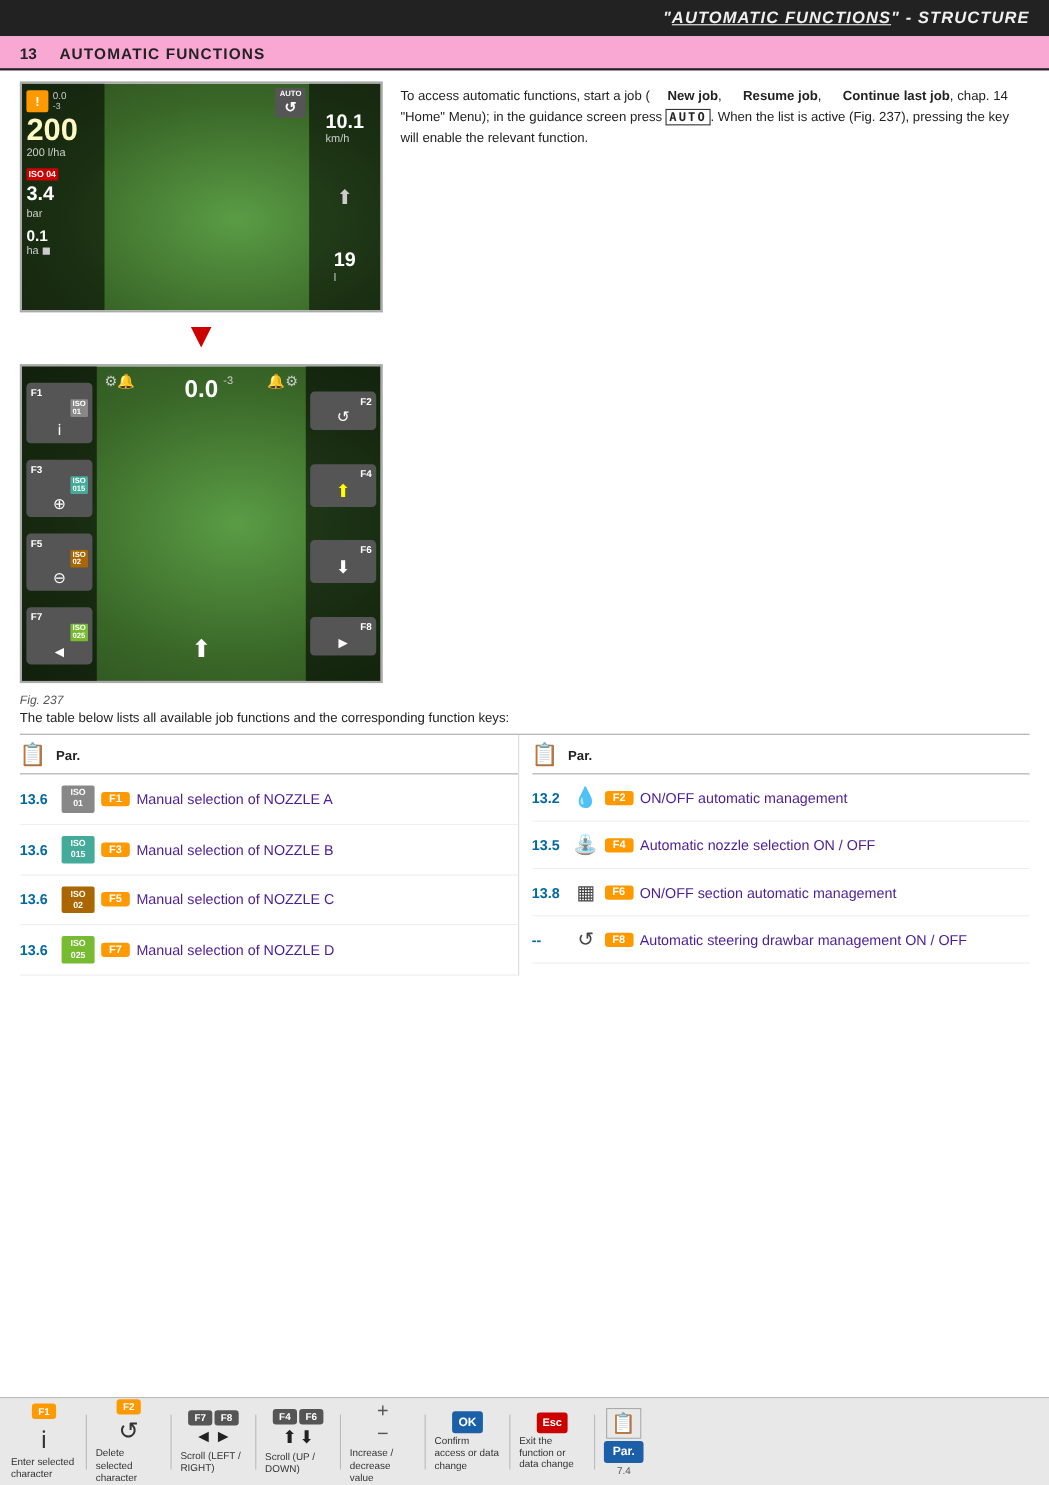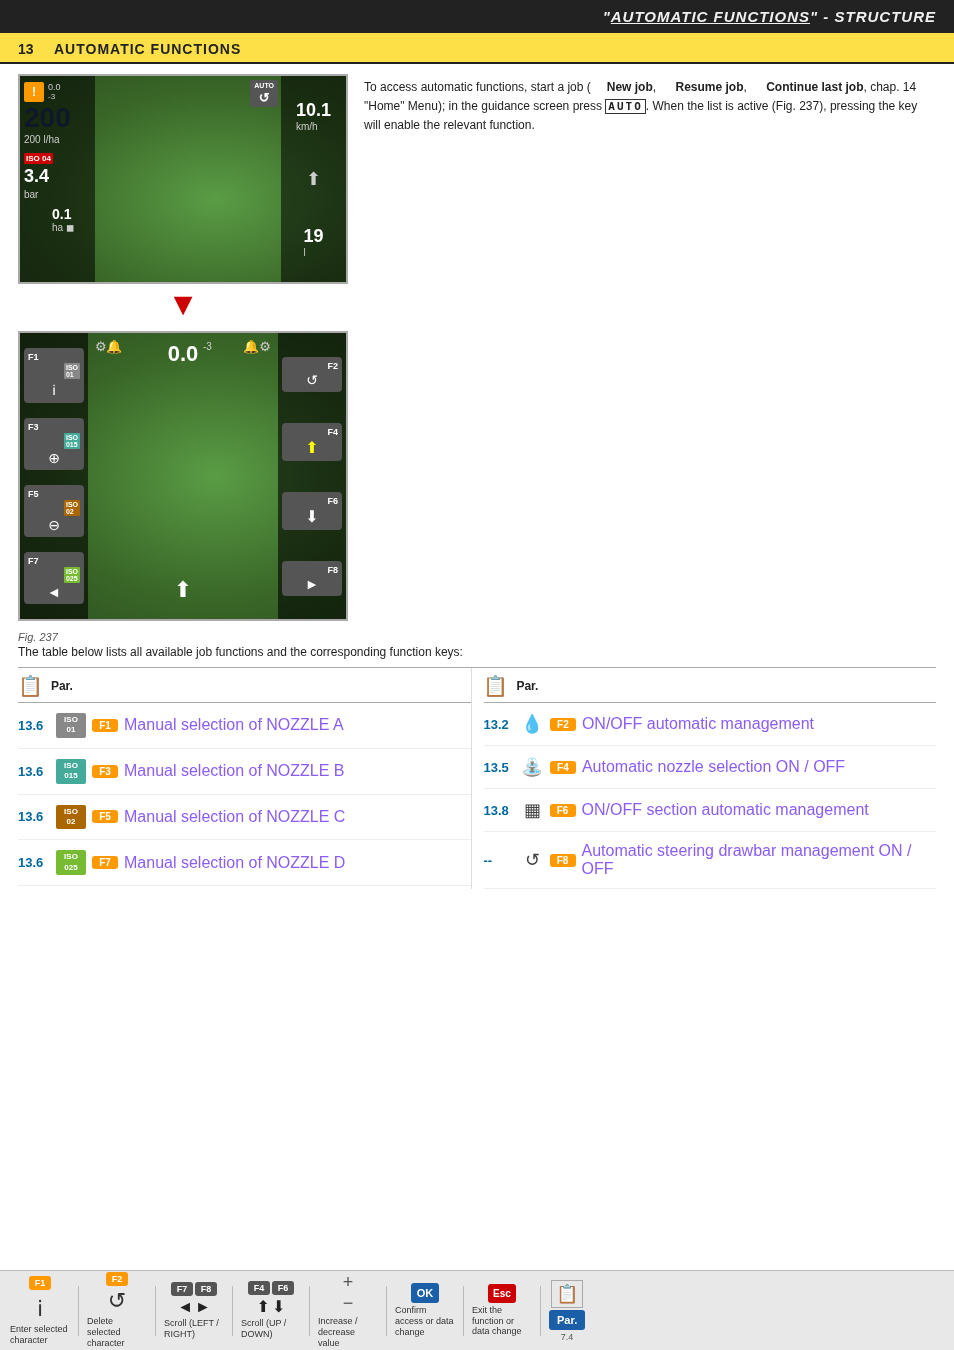"13" .section-title-bar { background: #fde047 -> #f9a8d4 }
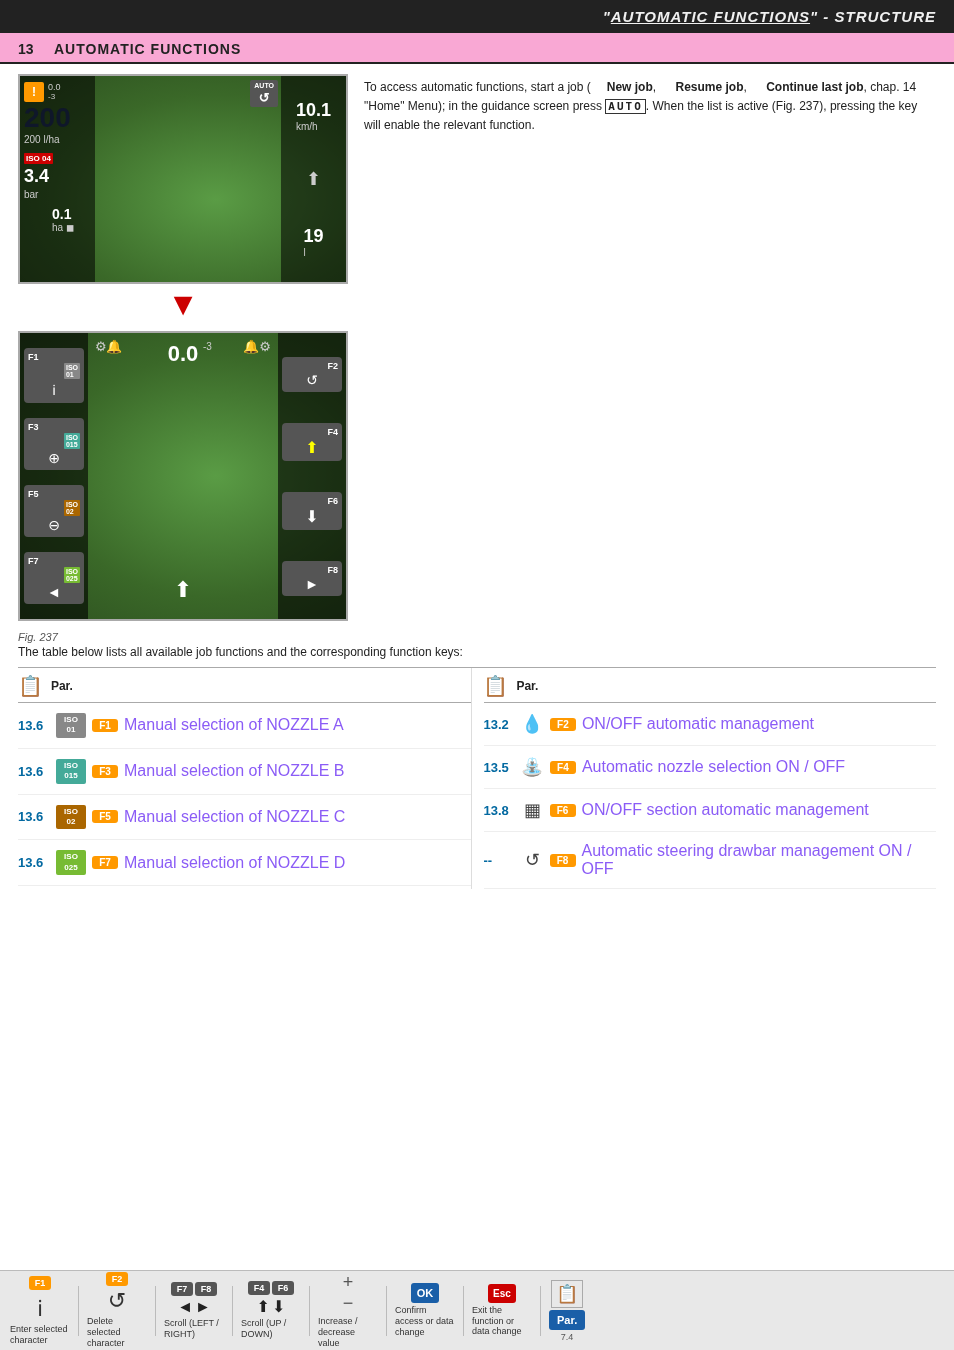"200" .big-number { color: #0f172a -> #fef9c3 }
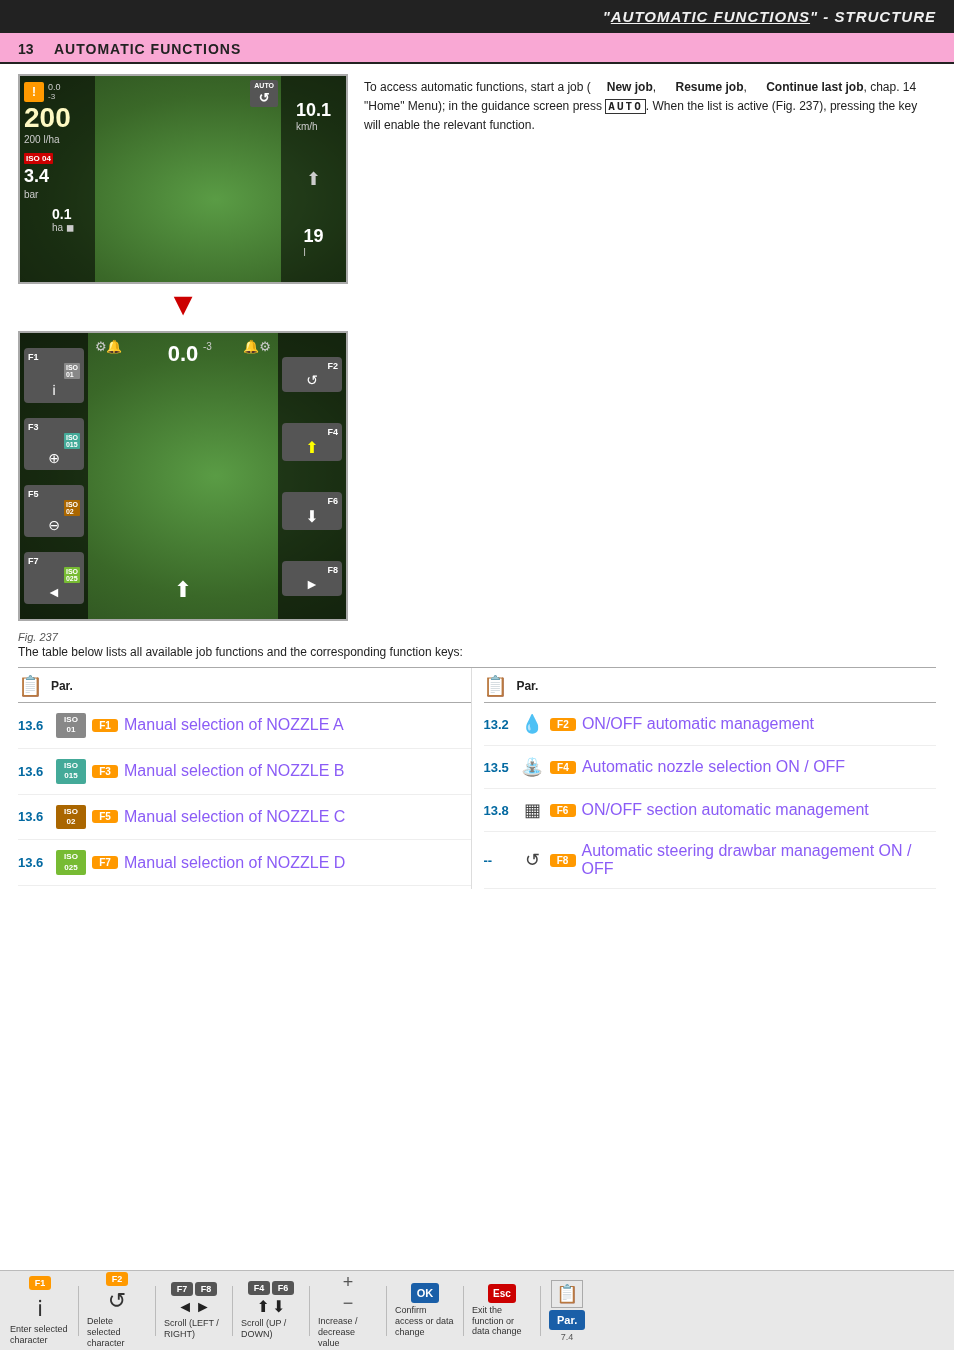"0.1" div { margin-left: 28px -> none }
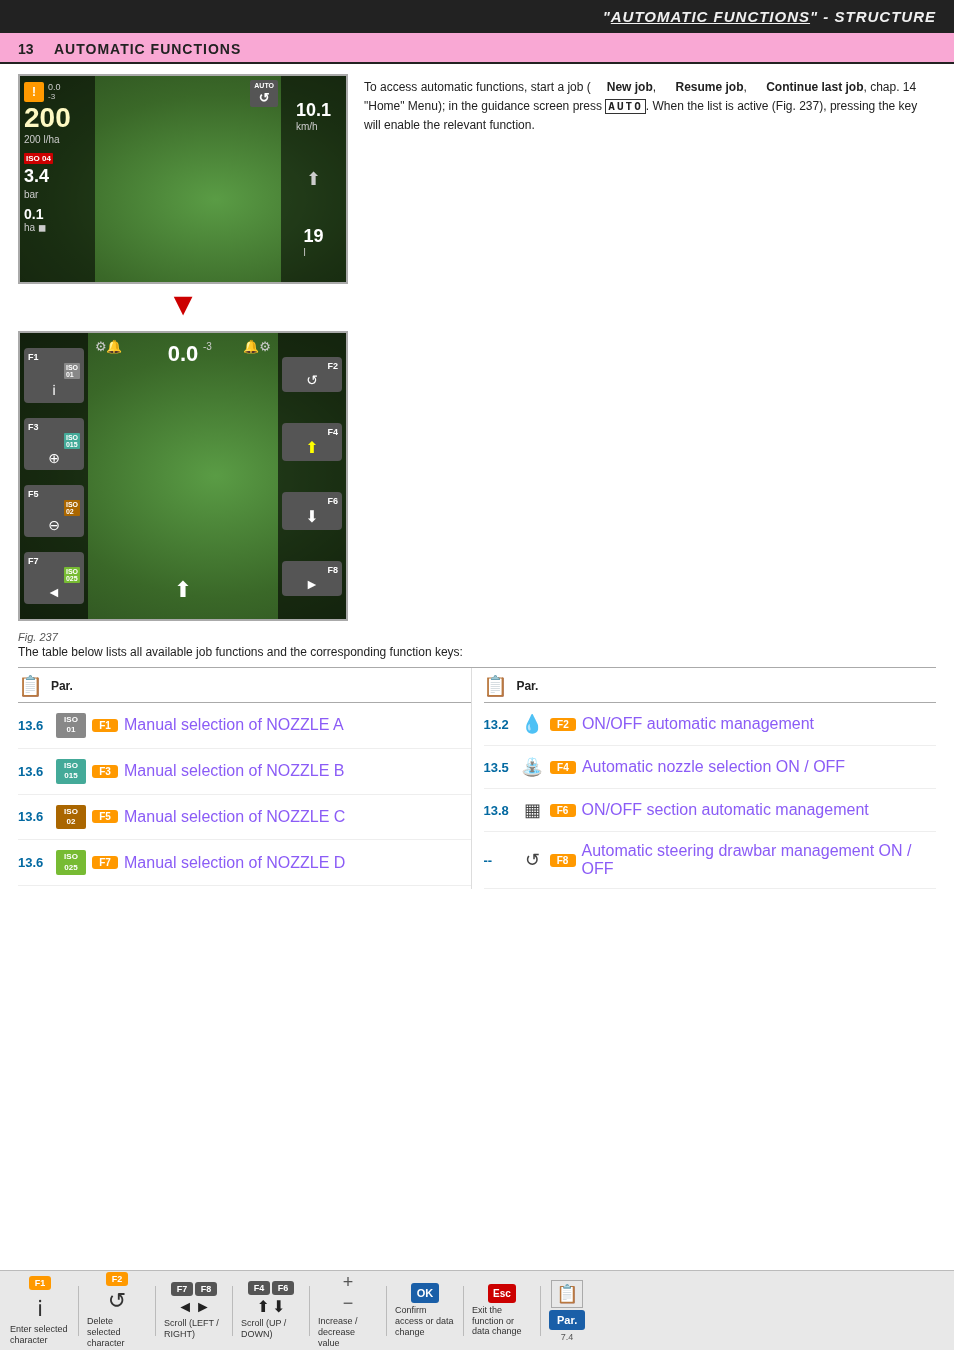"Manual selection of NOZZLE A" .tr-desc { color: #8b5cf6 -> #4c1d95; font-size: 16px -> 13px }
